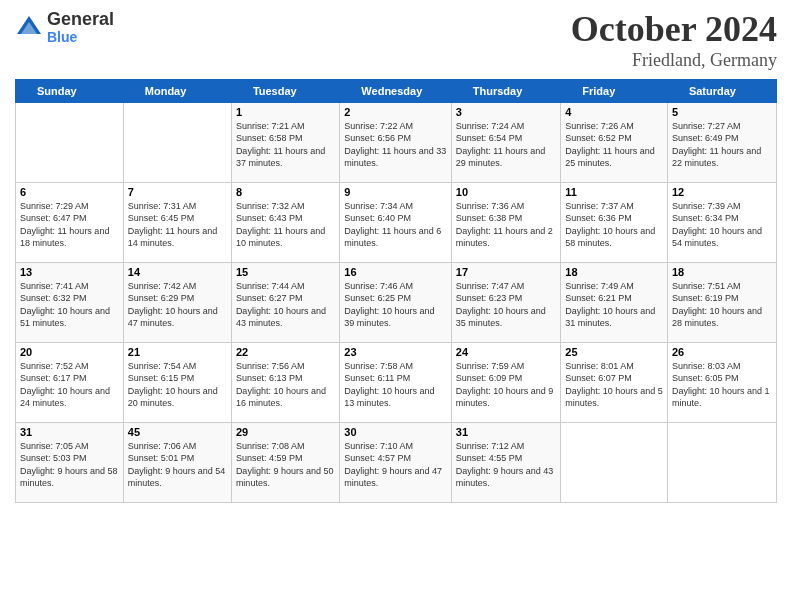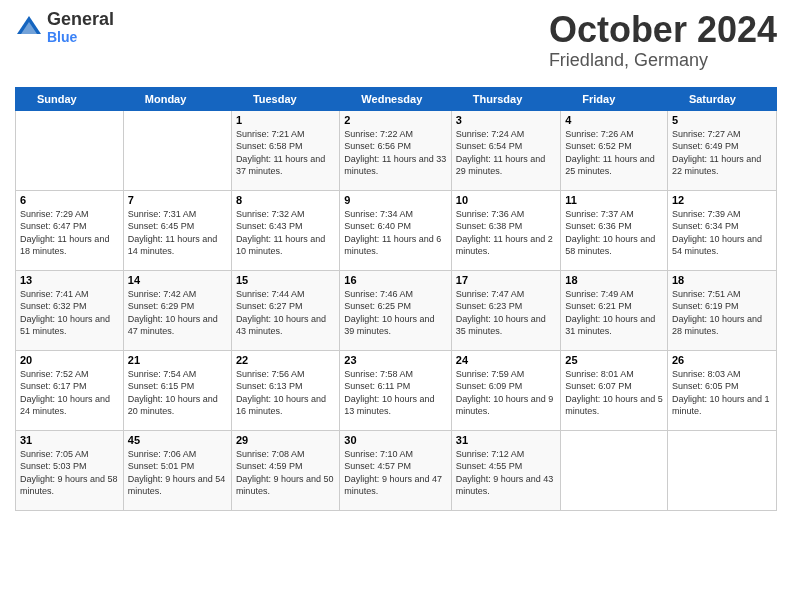"General" .header { margin-bottom: 16px -> 8px }
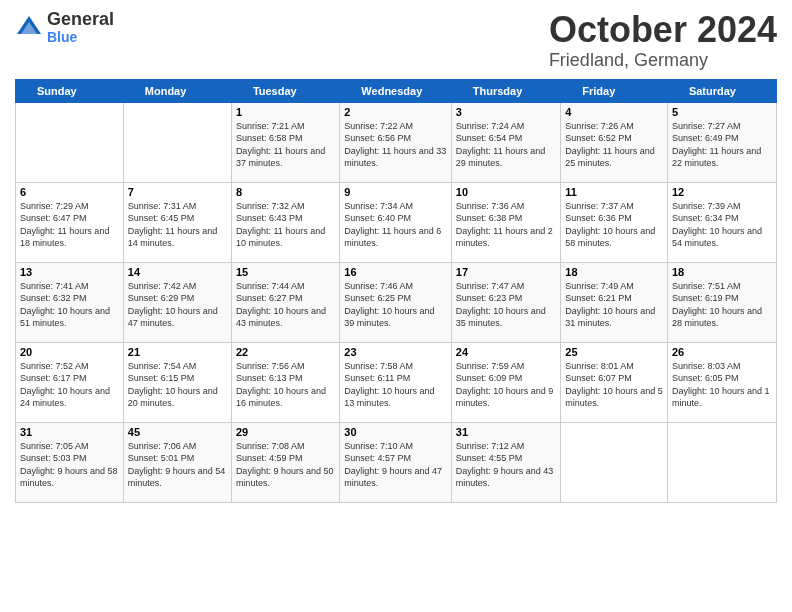"October 2024" .title-block { font-family: none -> Liberation Serif, serif; text-align: none -> right }
